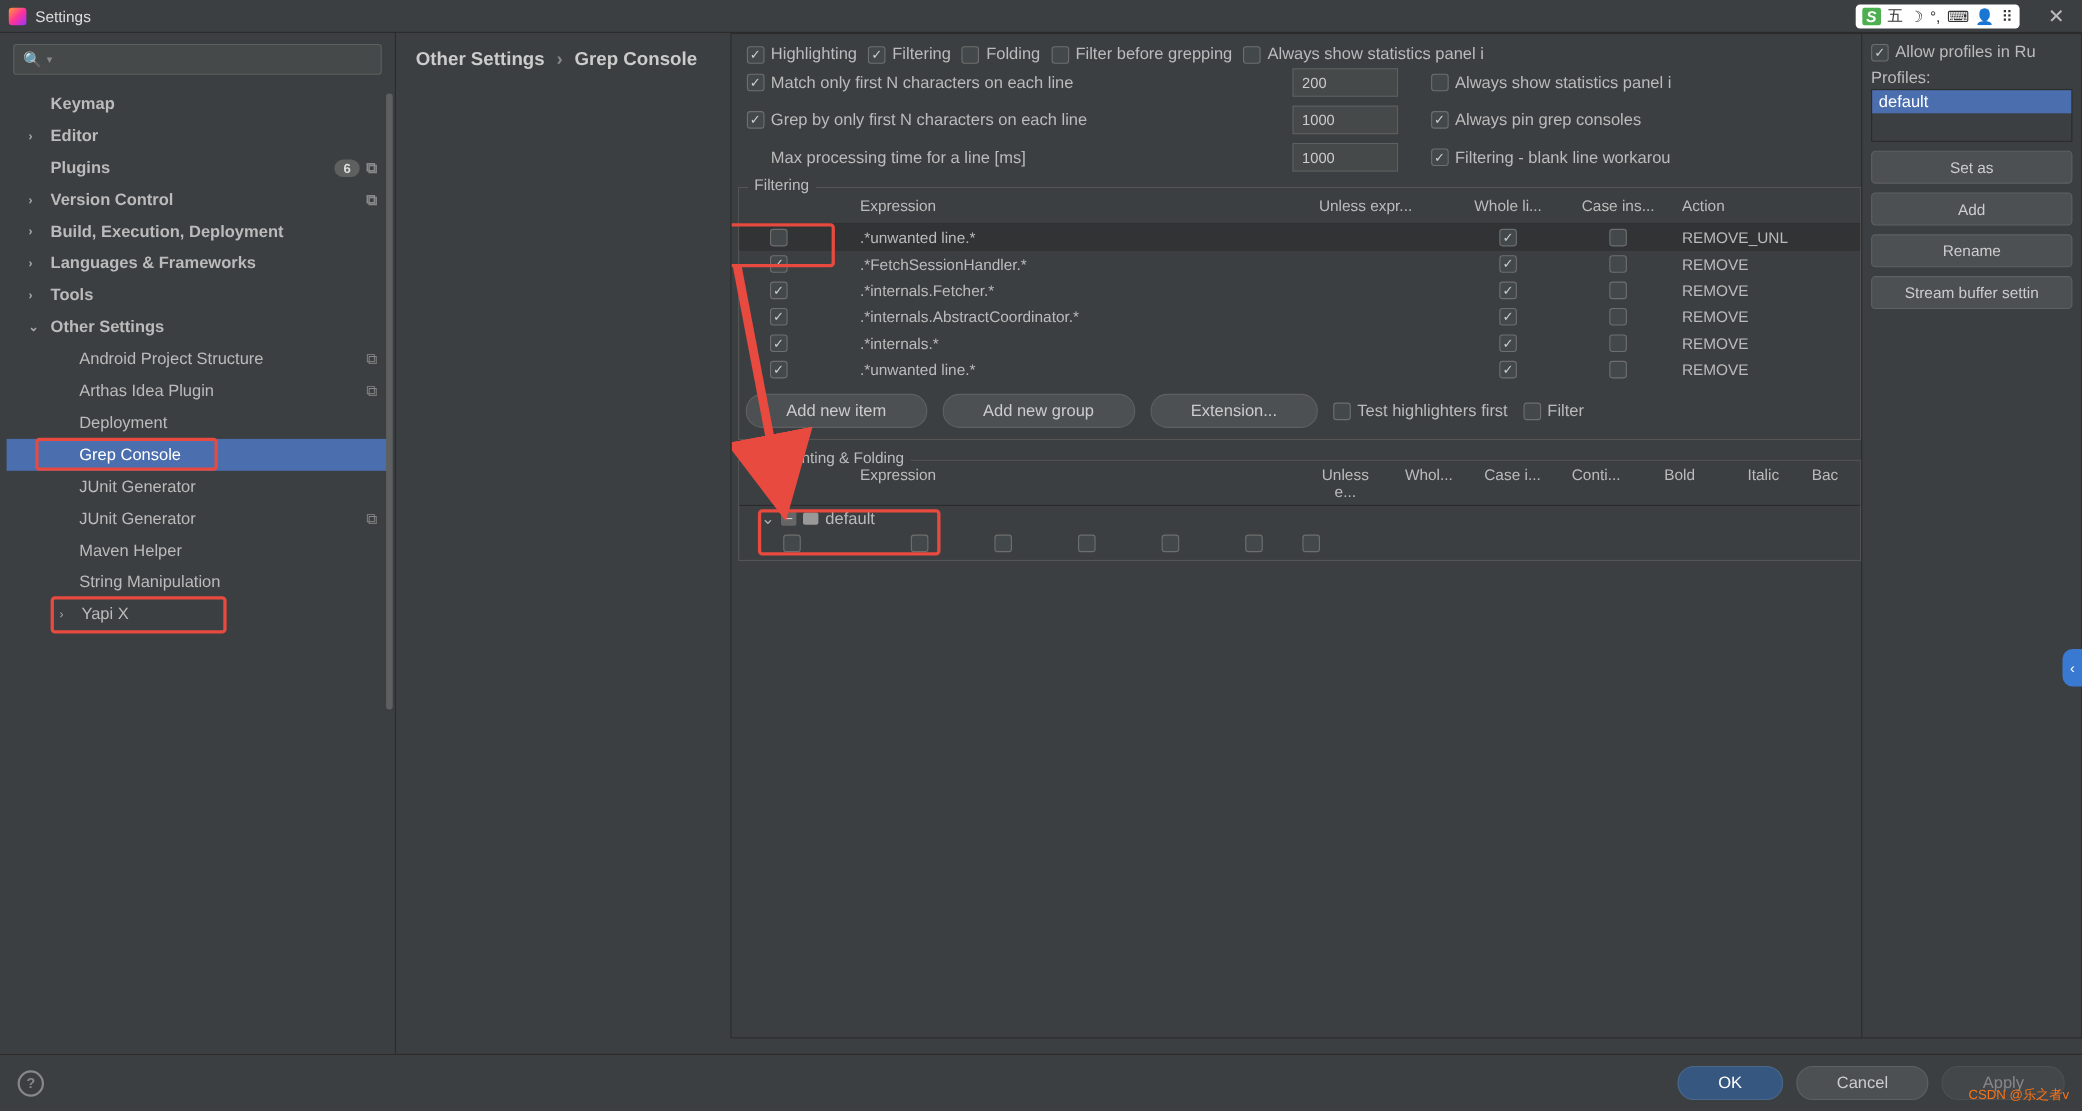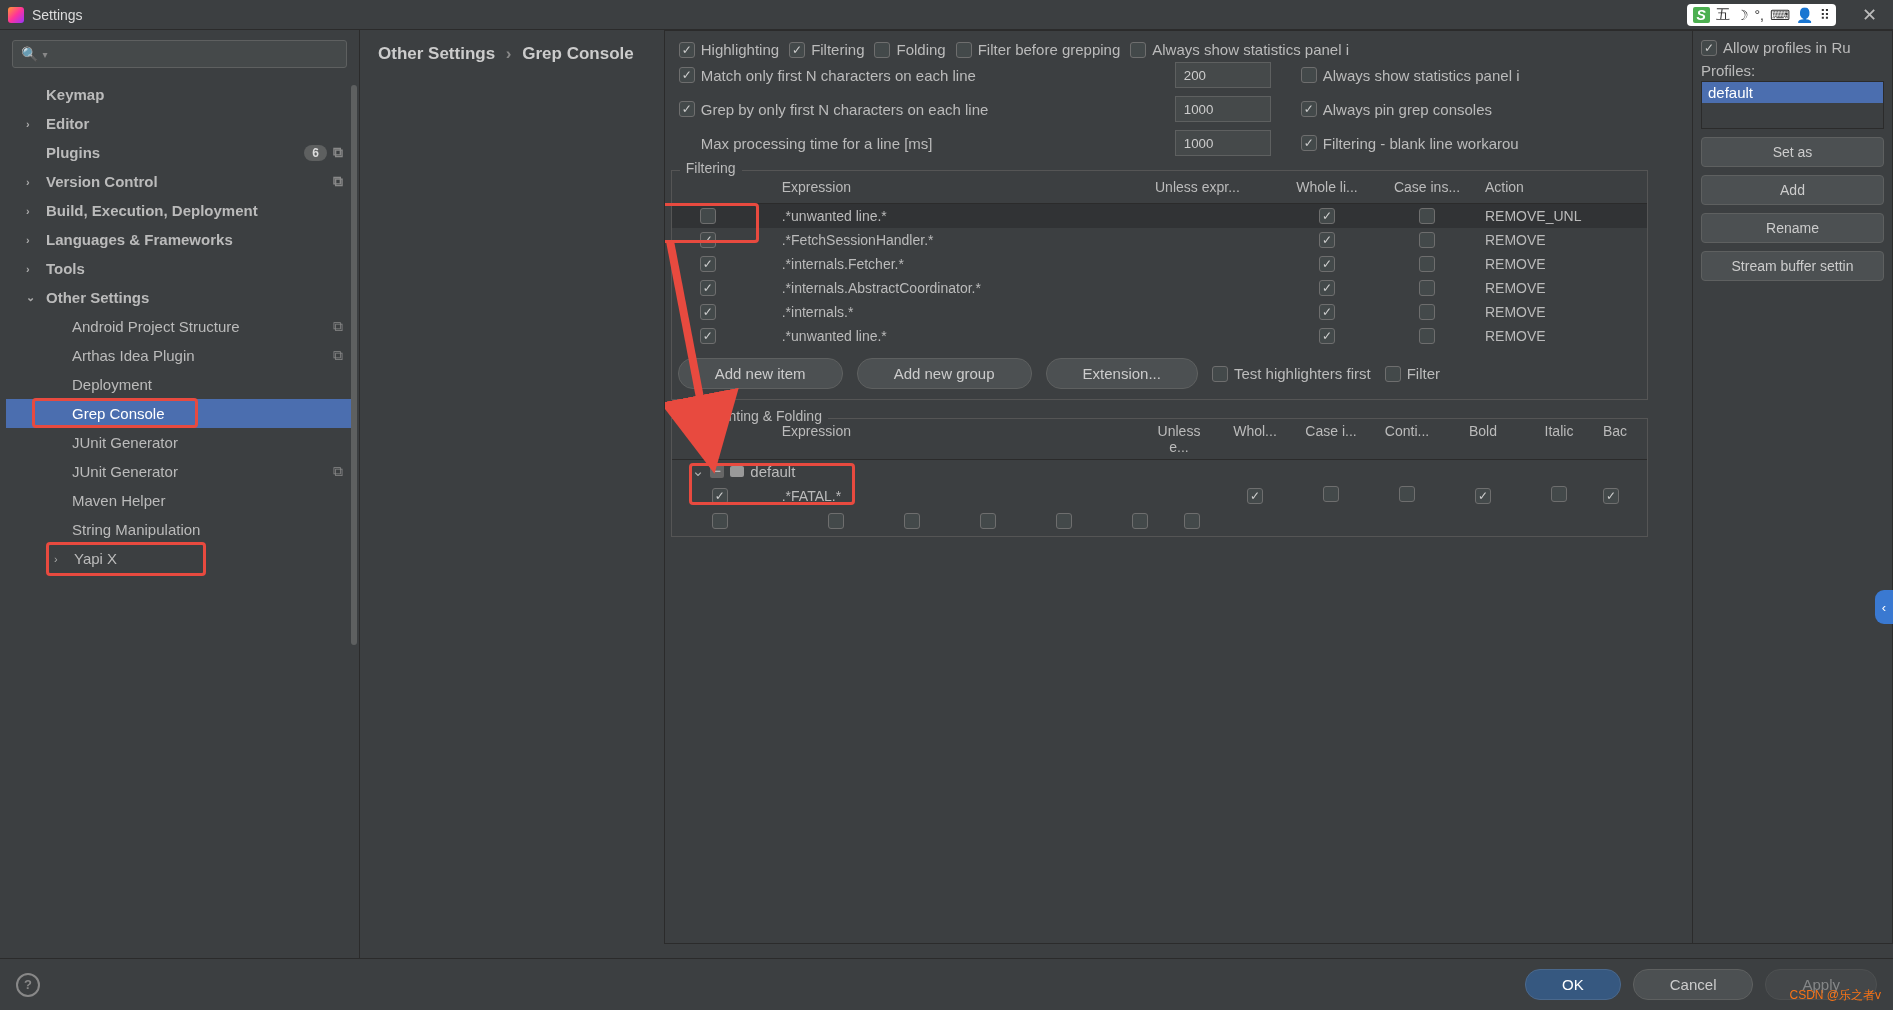"Highlighting" .panel { gap: 44px -> none }
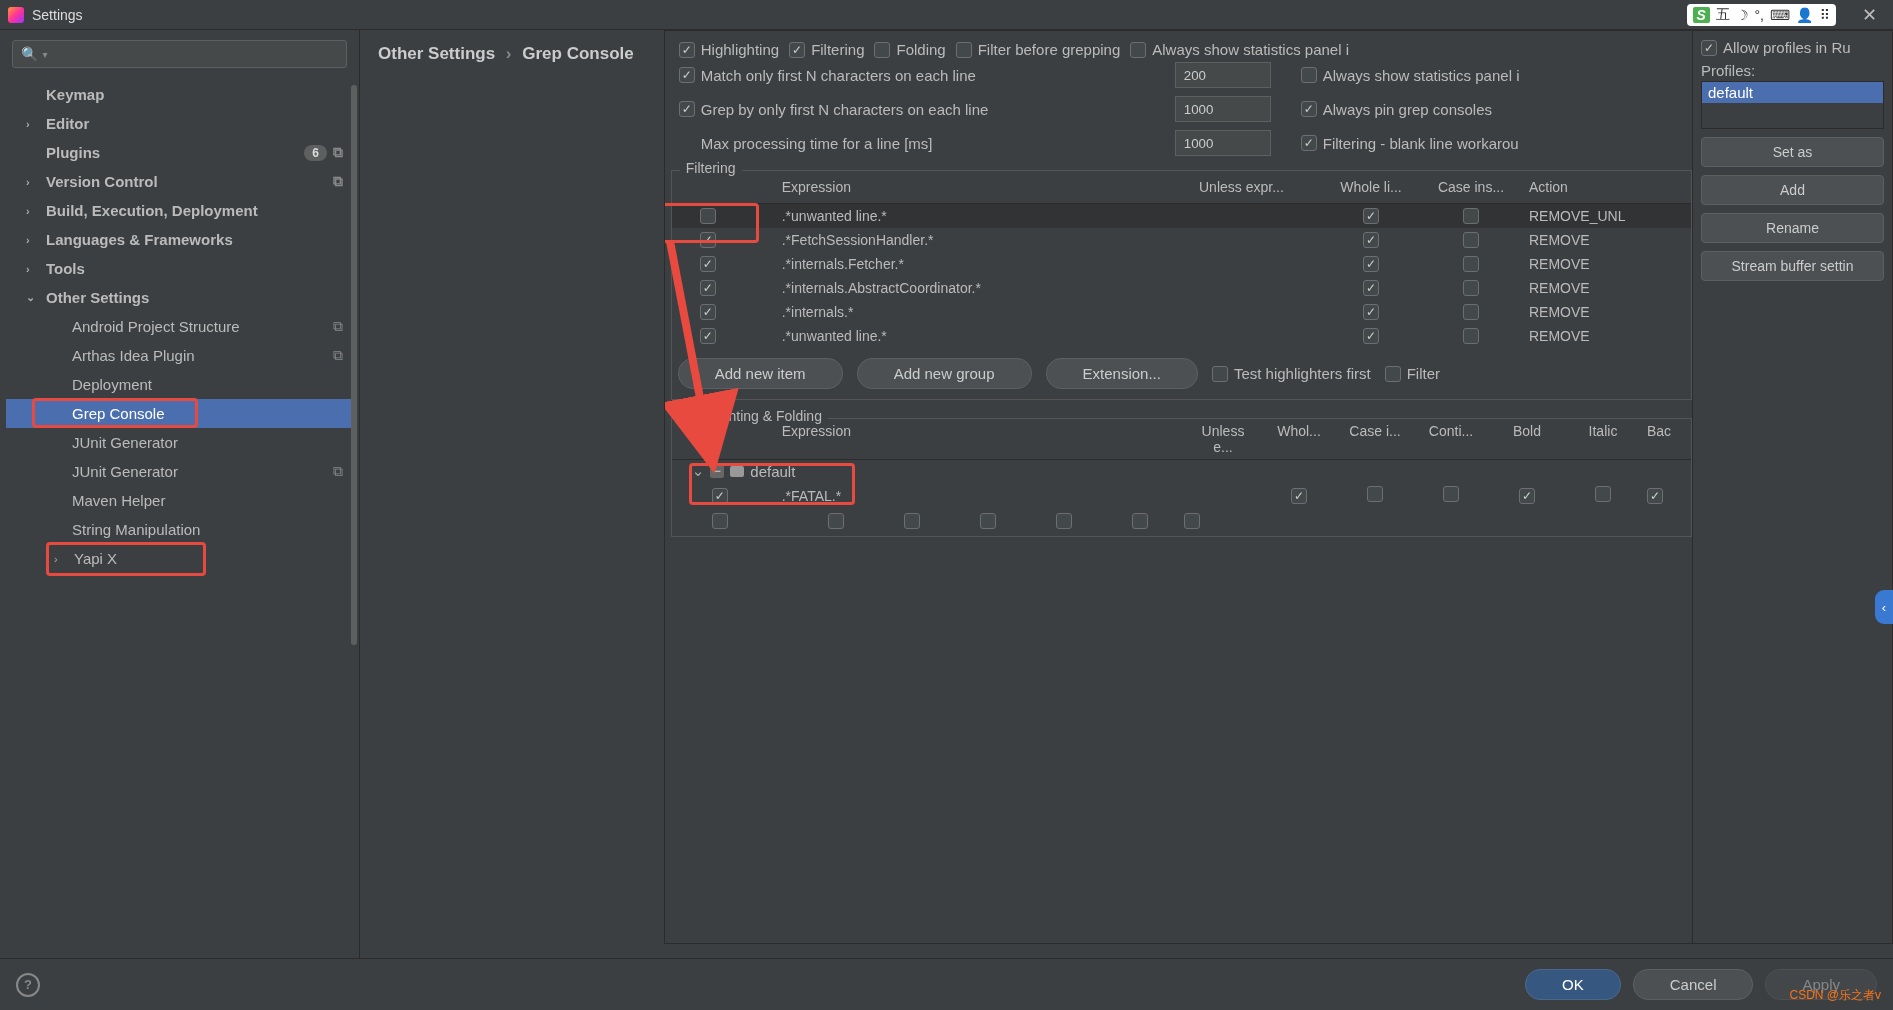".*FATAL.*" div.hf-row { html: <div> <div><span></span></div> <div>.*FATAL.*</div> <div></div> <div><span></span></div> <div><span></span></div> <div><span></span></div> <div><span></span></div> <div><span></span></div> <div><span></span></div> </div> -> none }
